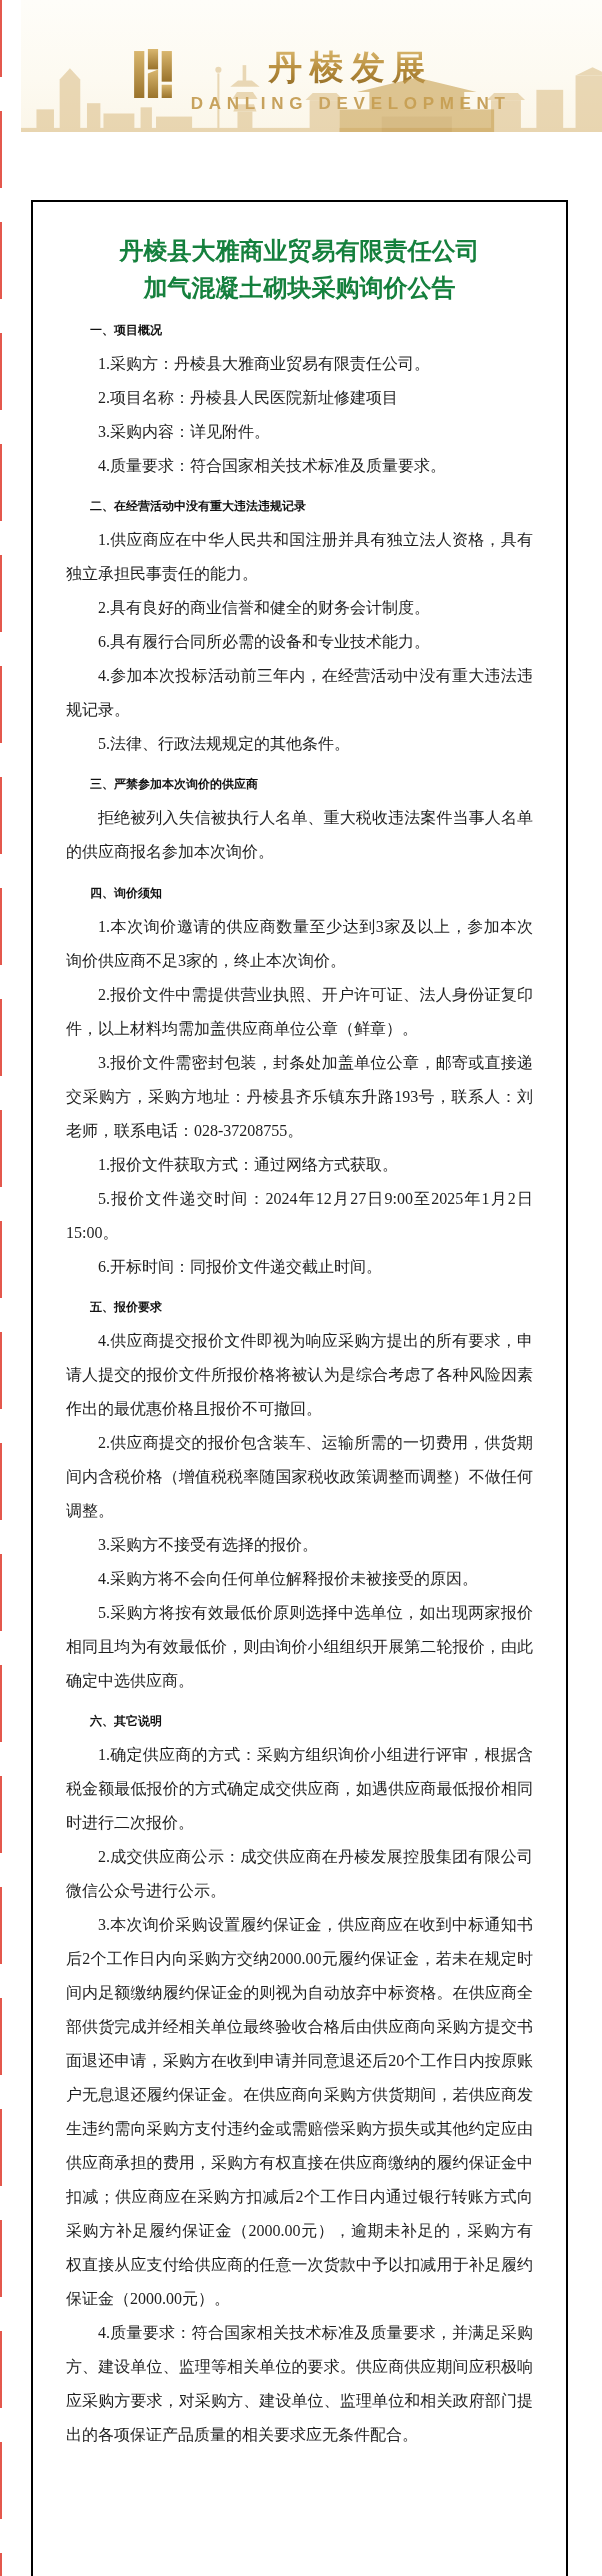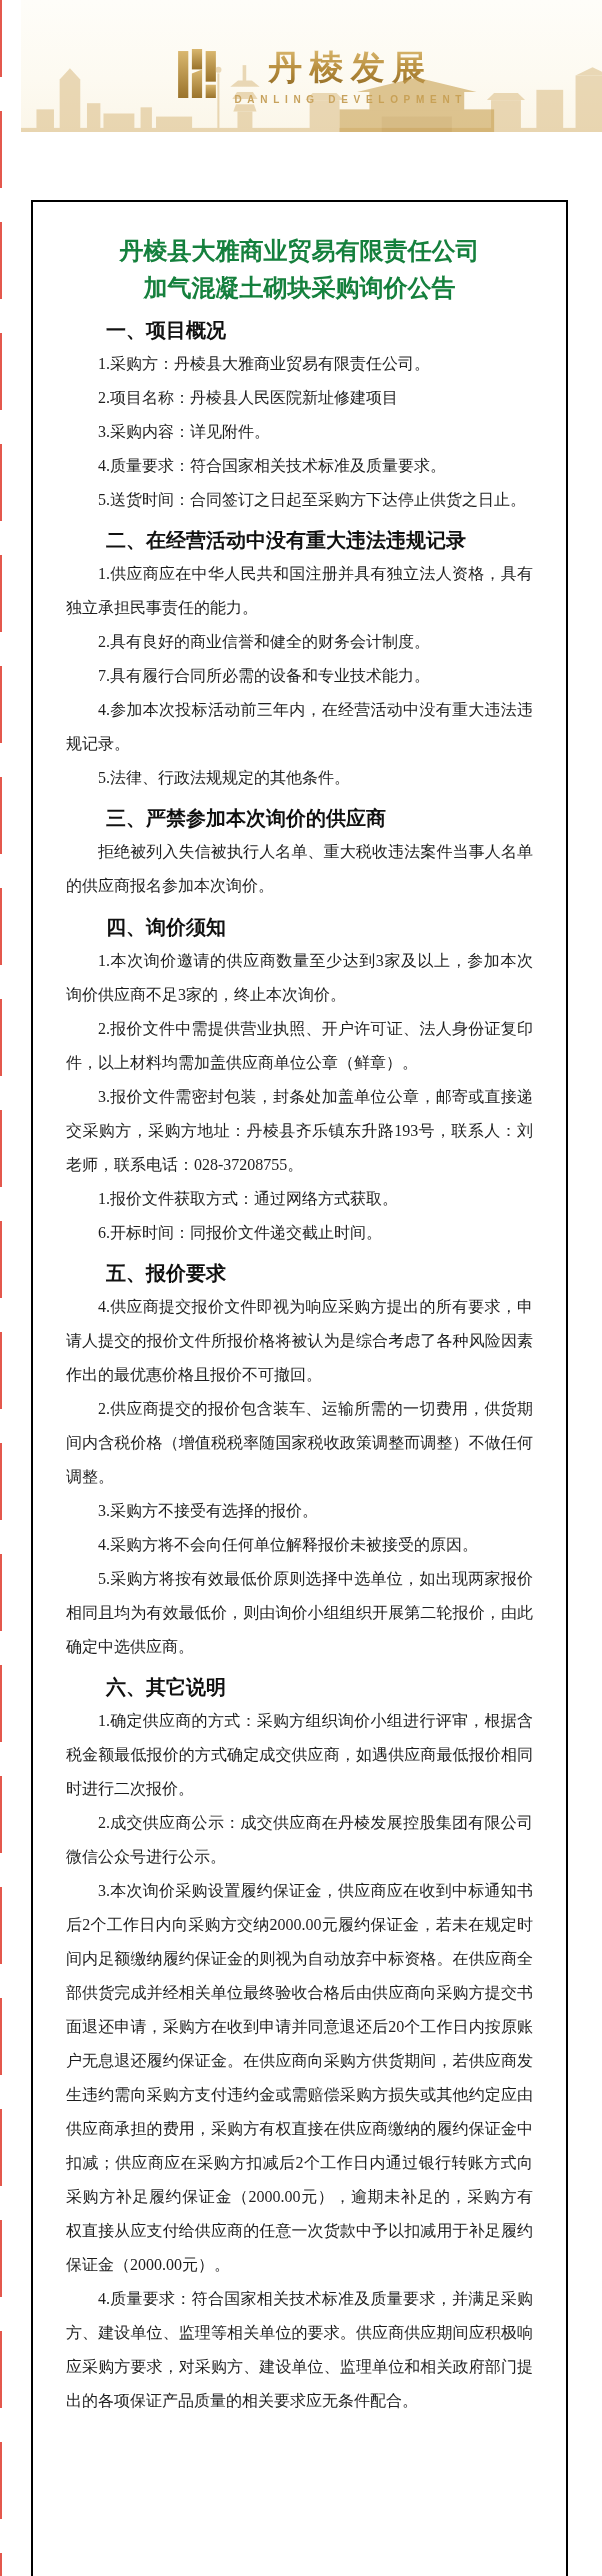"DANLING DEVELOPMENT" .logo-en { font-size: 10px -> 17px }
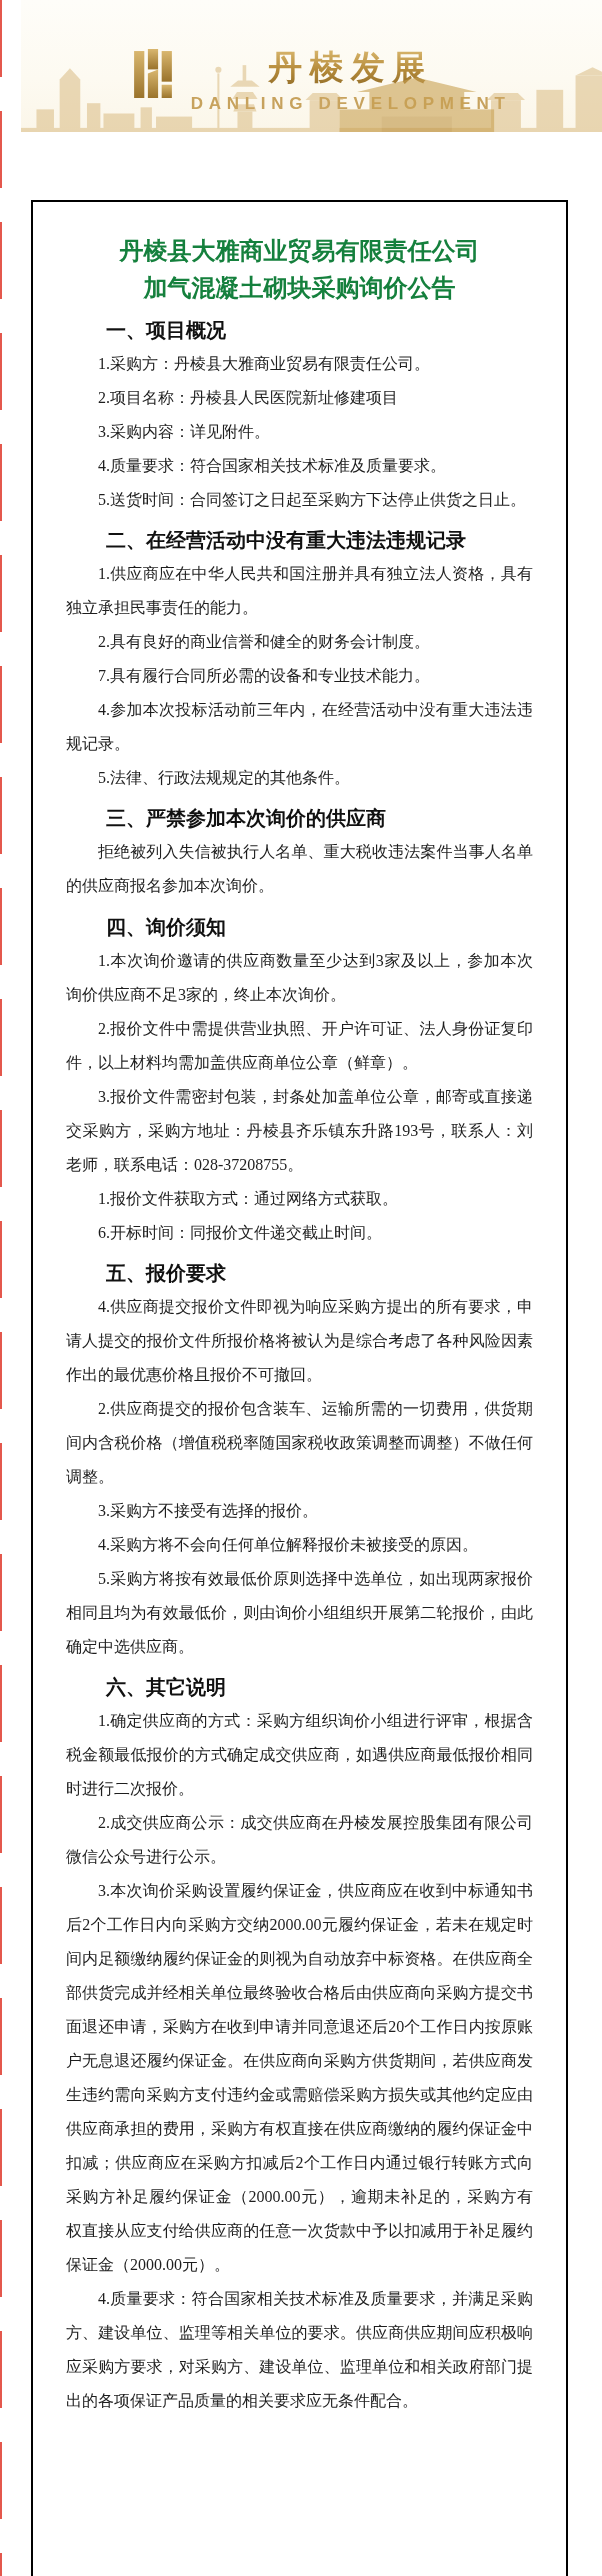"一、项目概况" .sec-heading { font-size: 20px -> 12px }
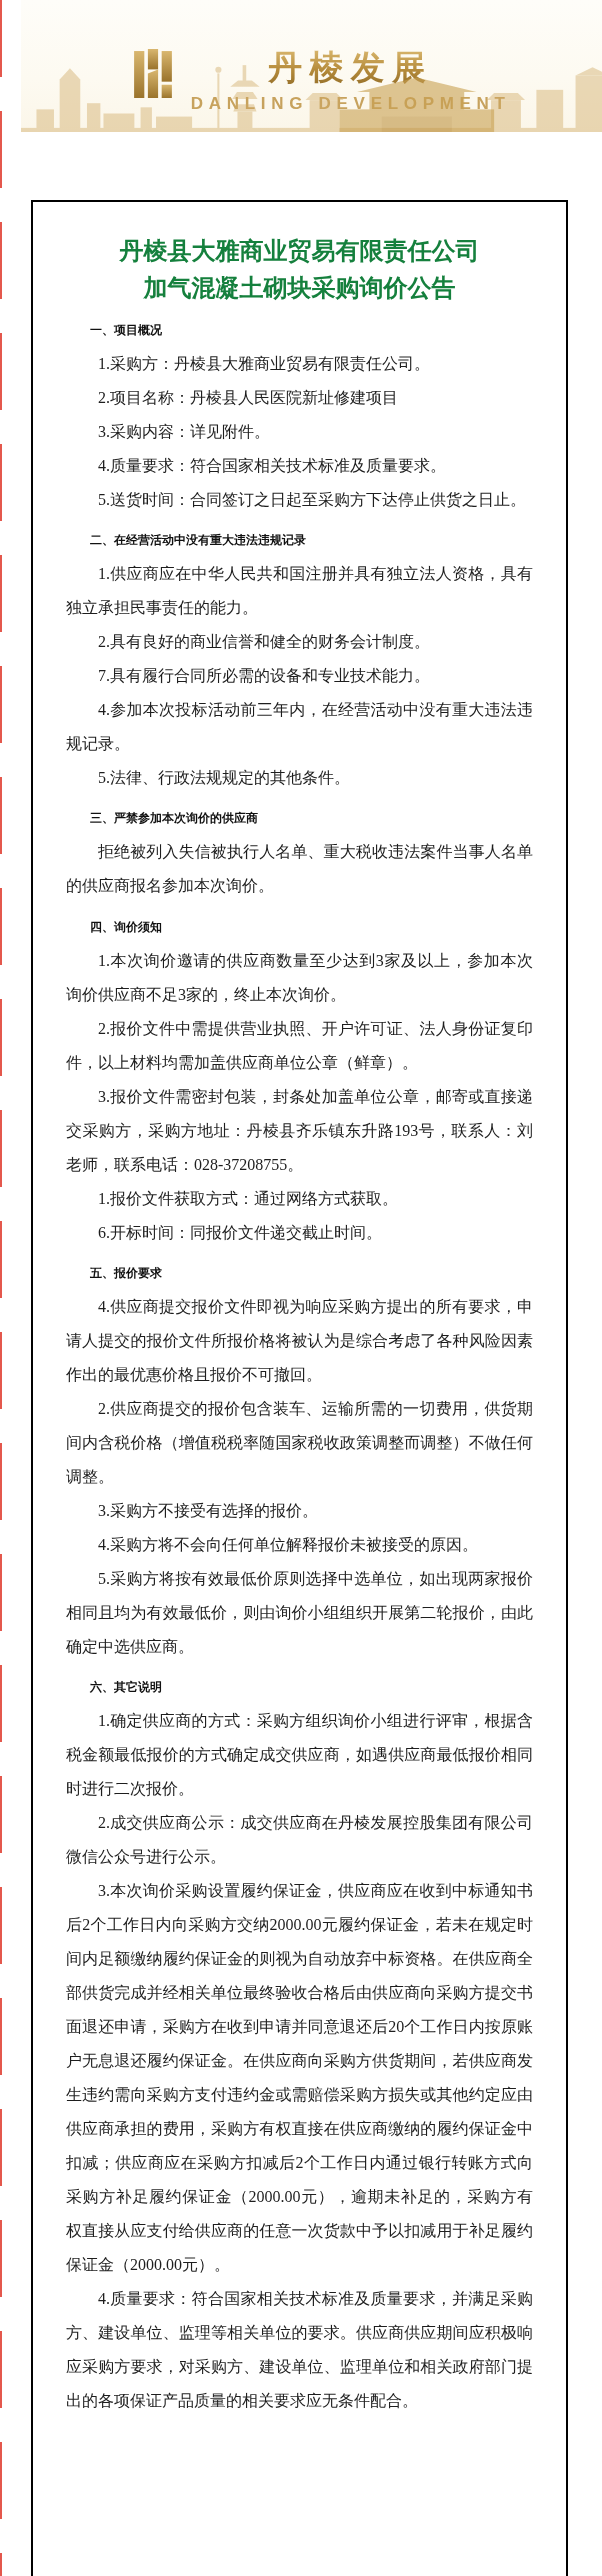"5.送货时间：合同签订之日起至采购方下达停止供货之日止。" p.para { html: <p>5.送货时间：合同签订之日起至采购方下达停止供货之日止。</p> -> none }
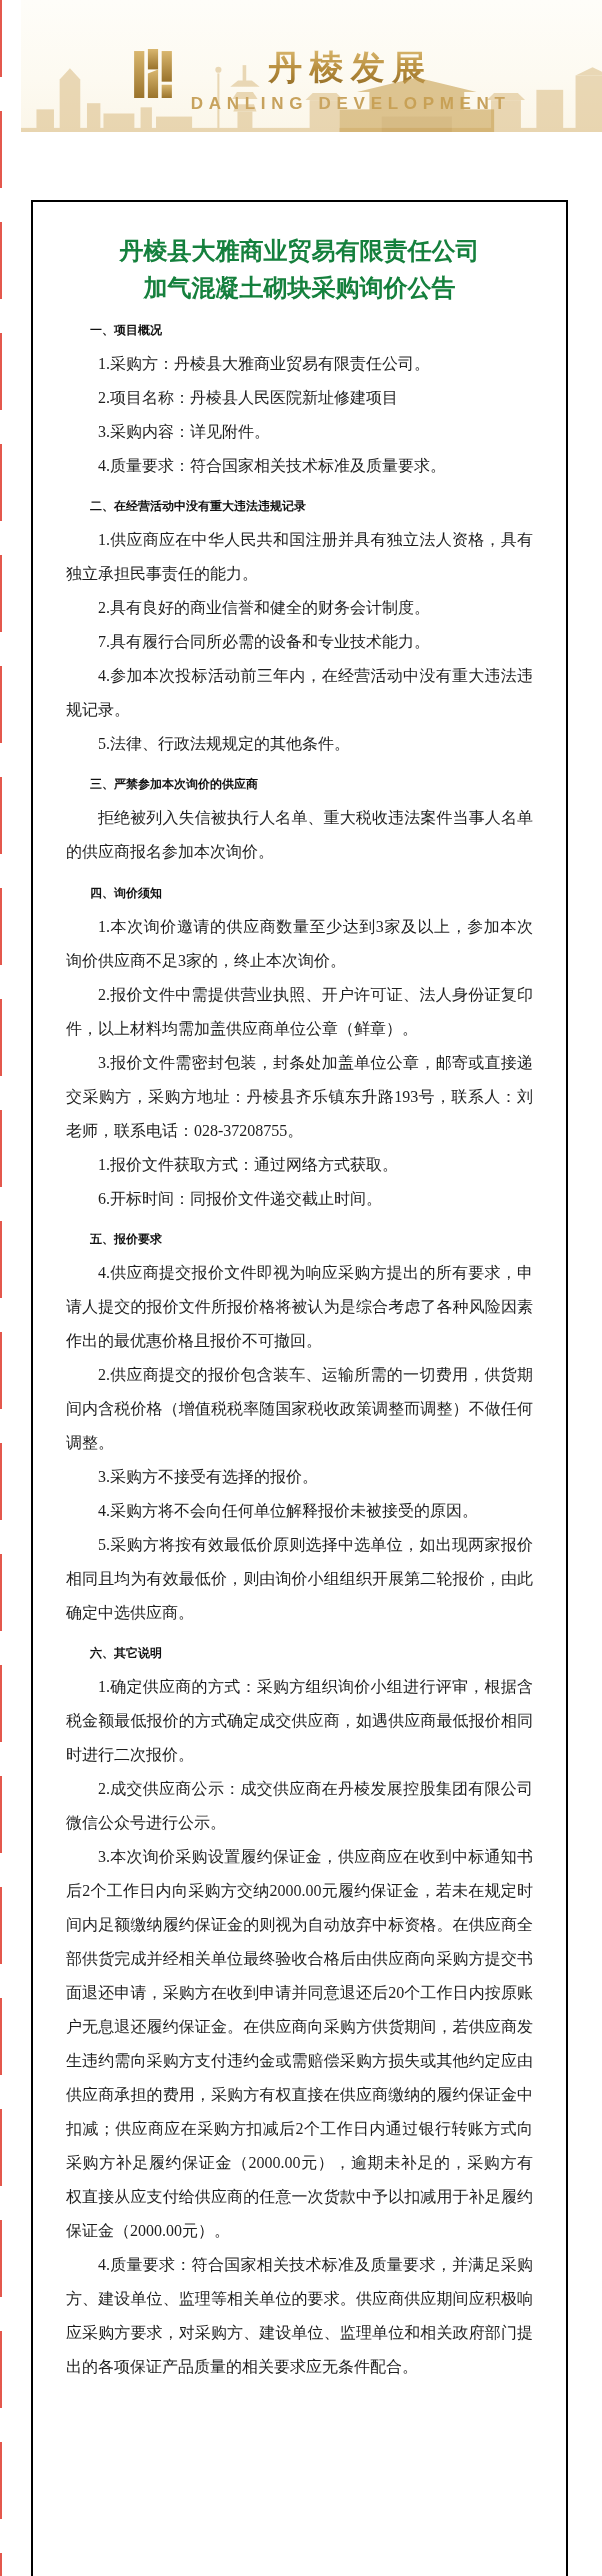"7.具有履行合同所必需的设备和专业技术能力。" p.para { text: 7 -> 6 }
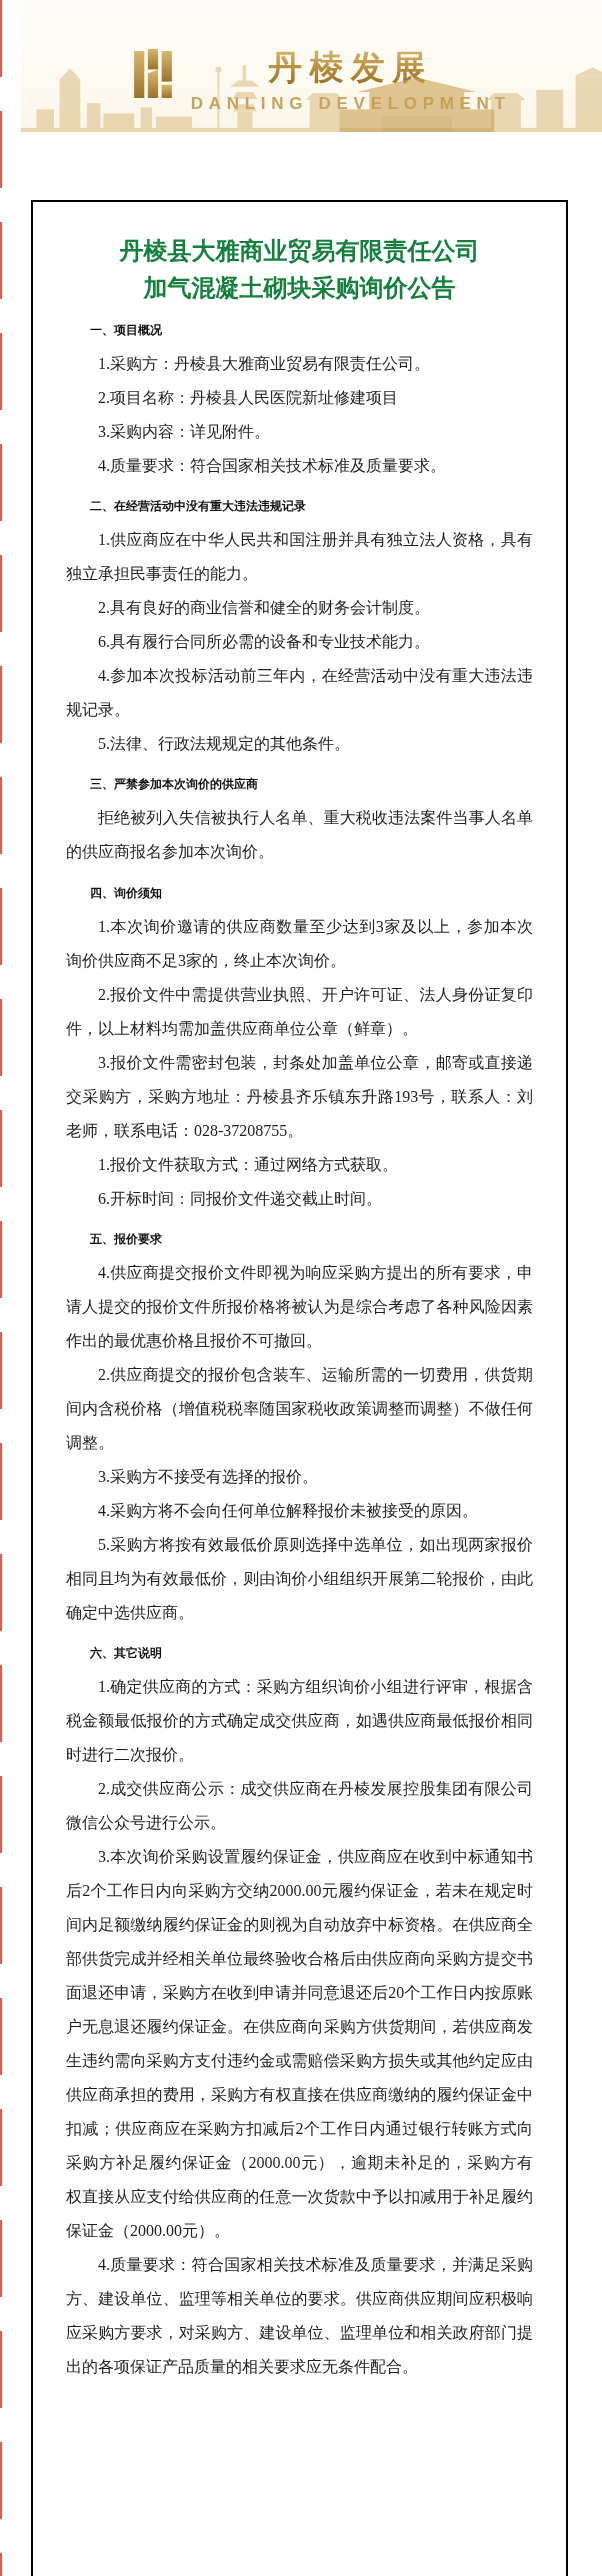"5.报价文件递交时间：2024年12月27日9:00至2025年1月2日15:0" p.para { html: none -> <p>5.报价文件递交时间：2024年12月27日9:00至2025年1月2日15:00。</p> }
